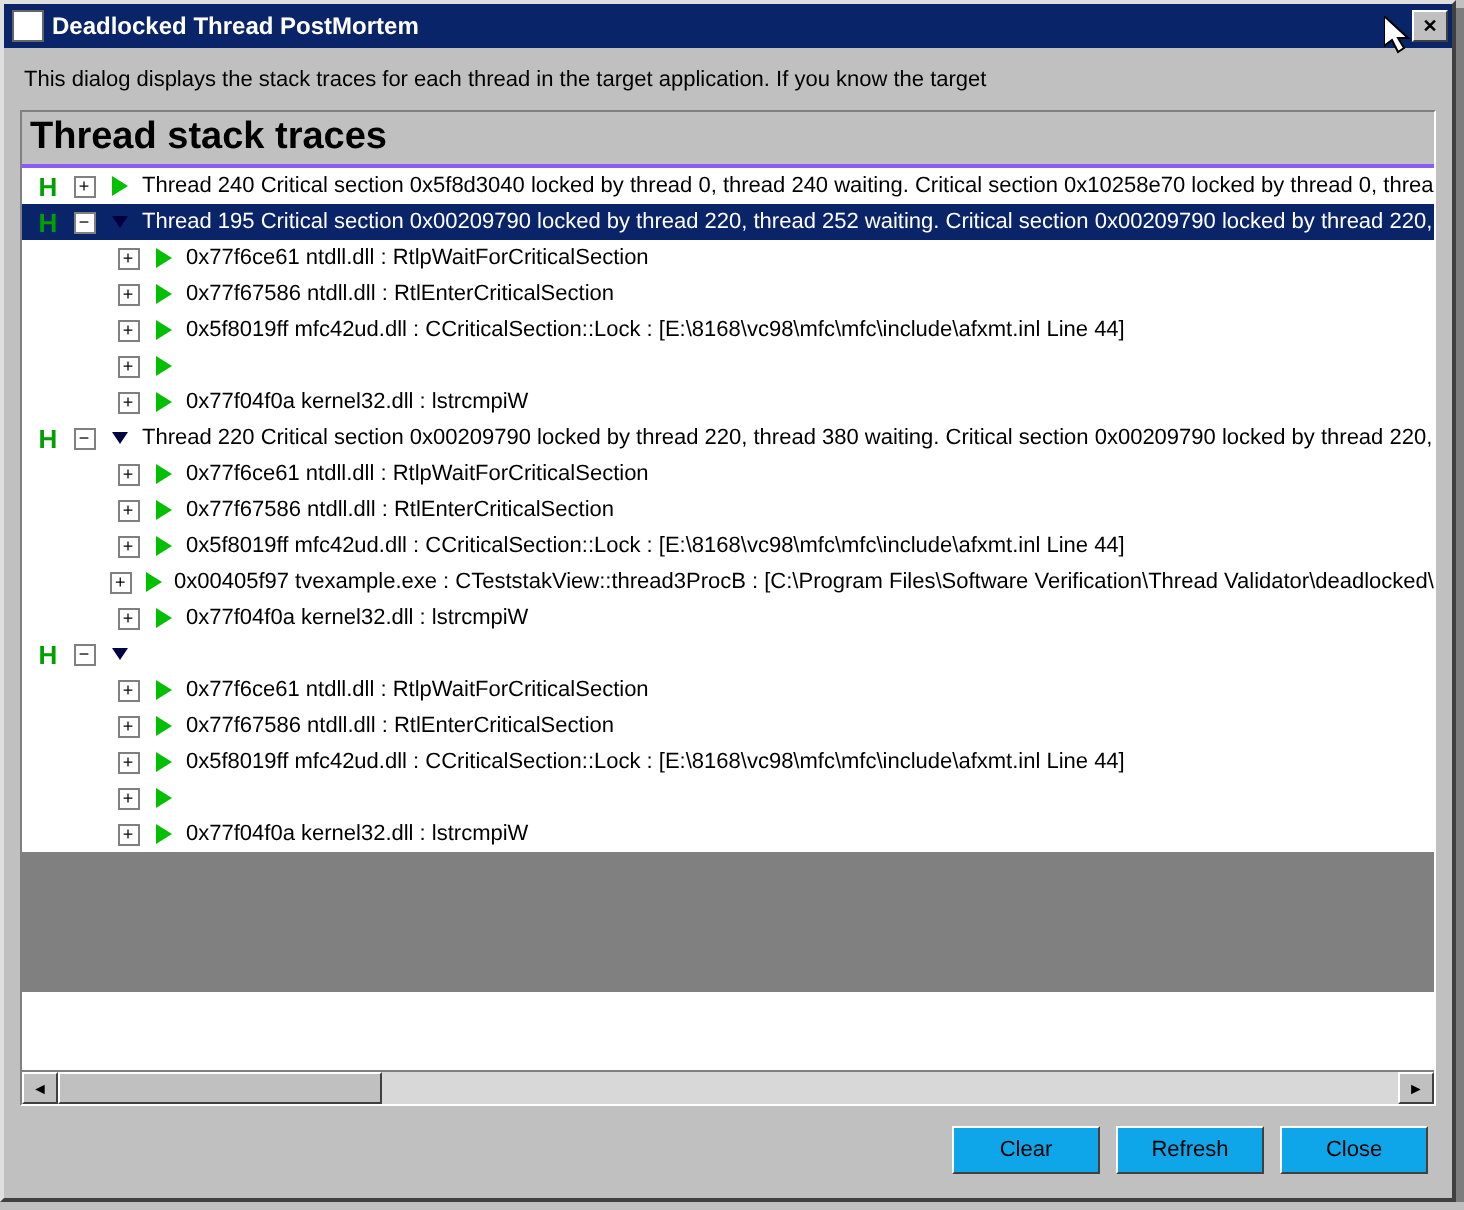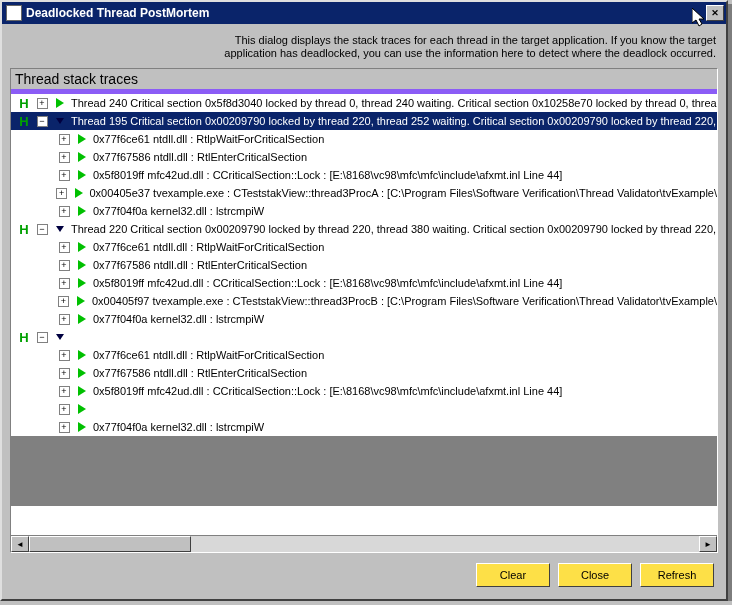"This dialog displays the stack" .desc { text-align: right -> none }
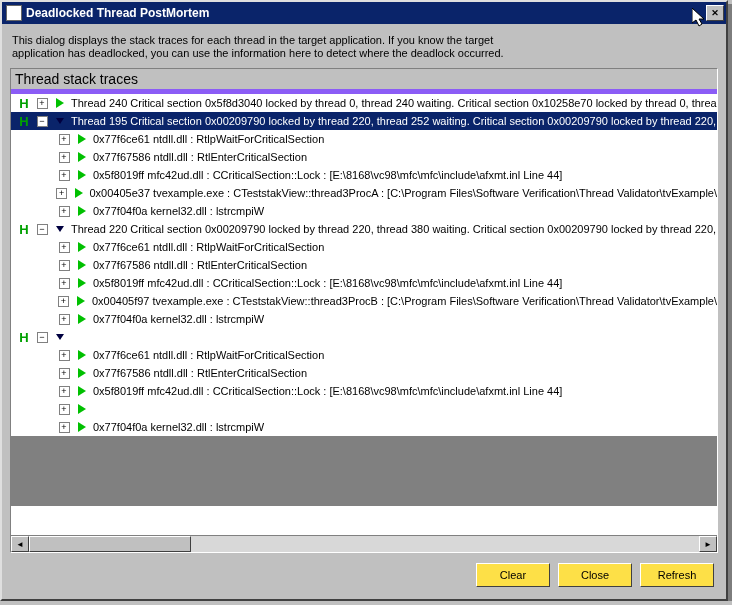"application has deadlocked, you can" div { html: <div>application has deadlocked, you can use the information here to detect where the deadlock occurred.</div> -> none }
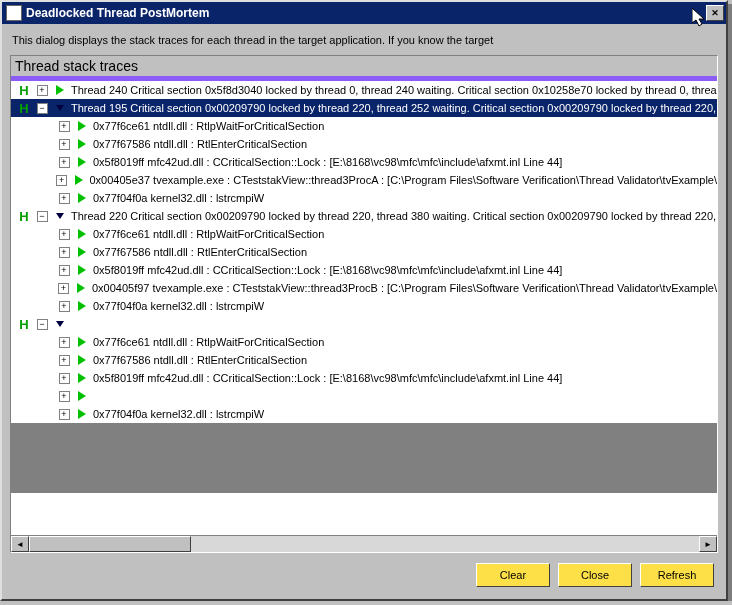"Thread stack traces" .panel-title { border-bottom: 5px solid #8b5cf6 -> 2px solid #8b5cf6; font-size: 14px -> 19px; font-weight: normal -> bold }
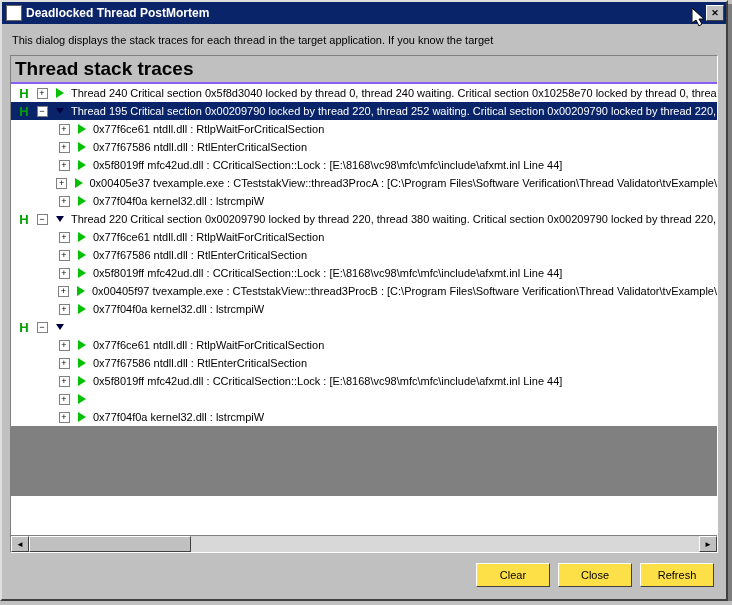"0x00405e37 tvexample.exe :" span.txt { html: <span>0x00405e37 tvexample.exe : CTeststakView::thread3ProcA : [C:\Program Files\Software Verification\Thread Validator\tvExample\</span> -> none }
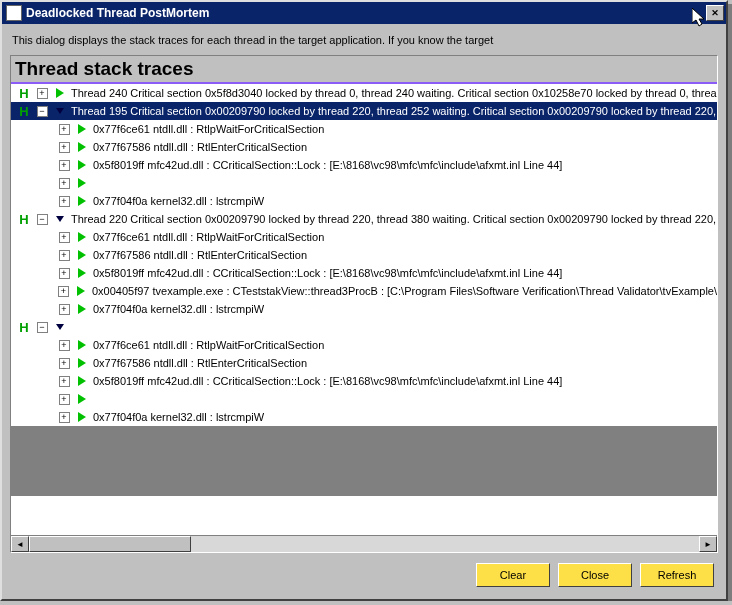"0x00405f97 tvexample.exe :" span.txt { text: tvExample -> deadlocked }
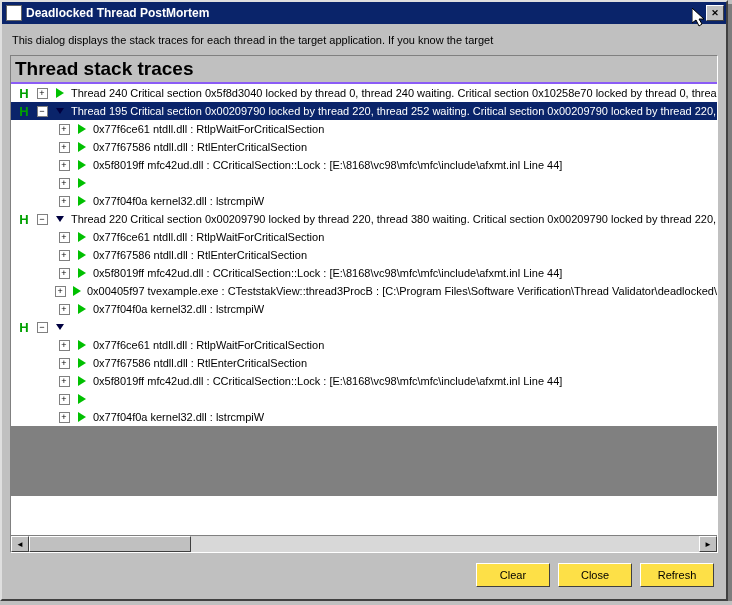"Clear" .btn { background: #fde047 -> #0ea5e9 }
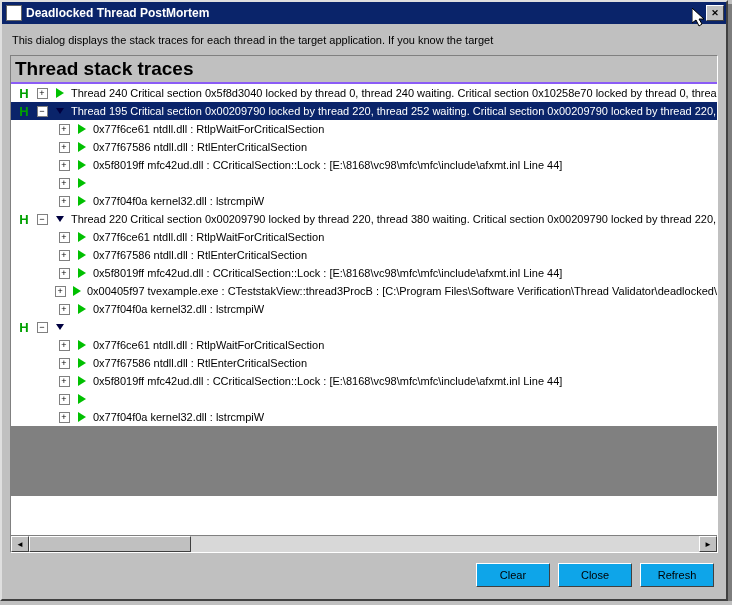"Close" div.btn { order: before "Refresh" -> after "Refresh" }
